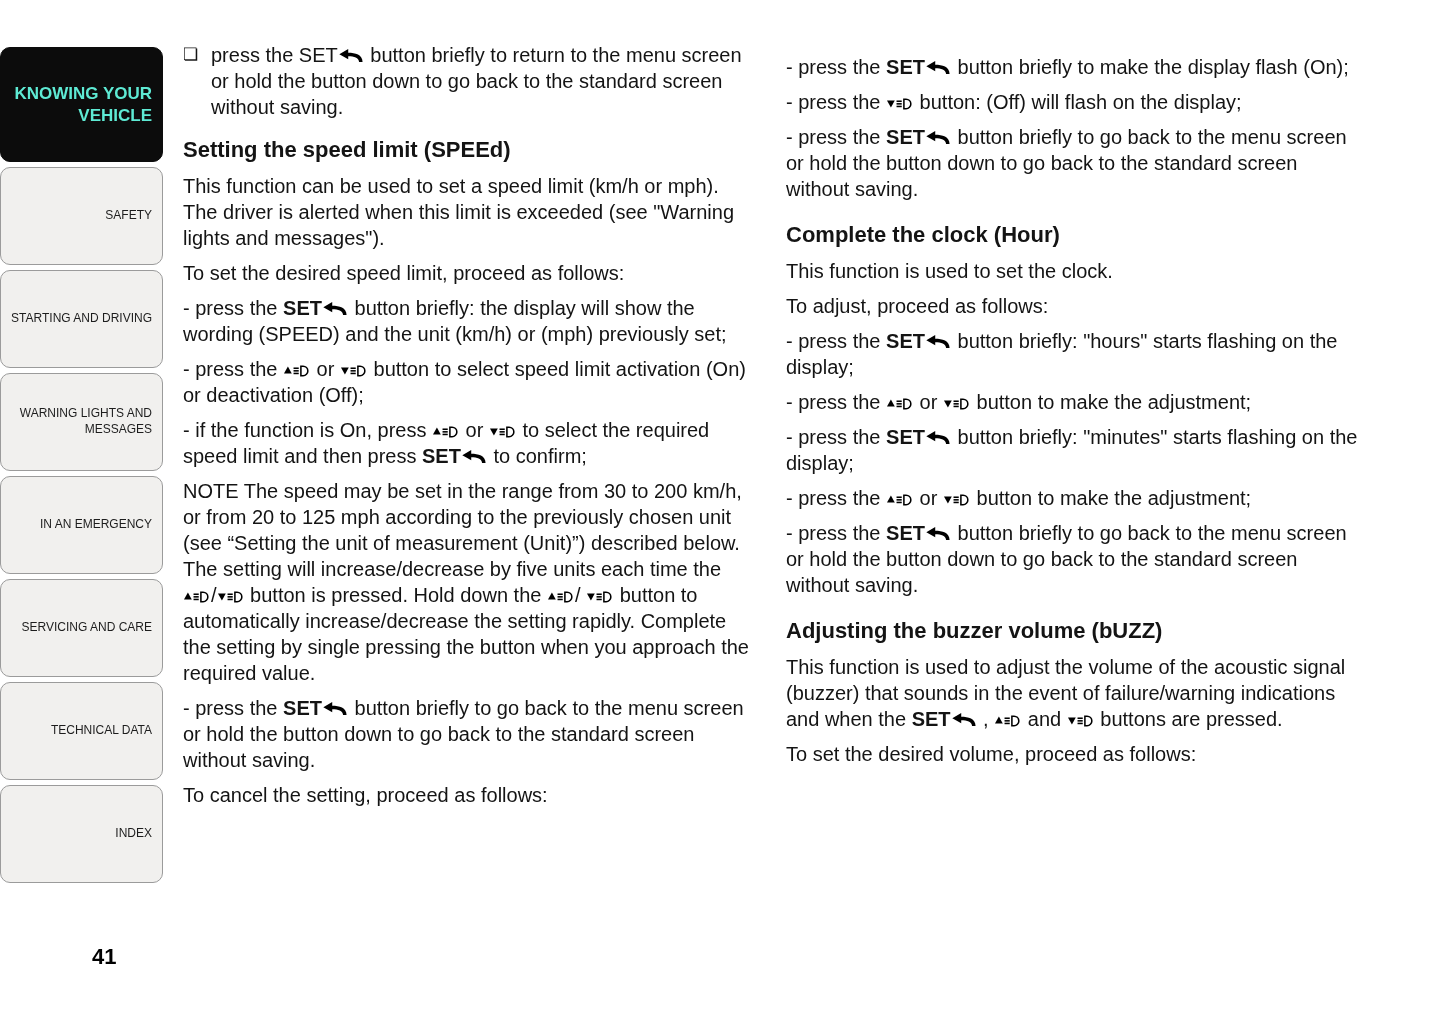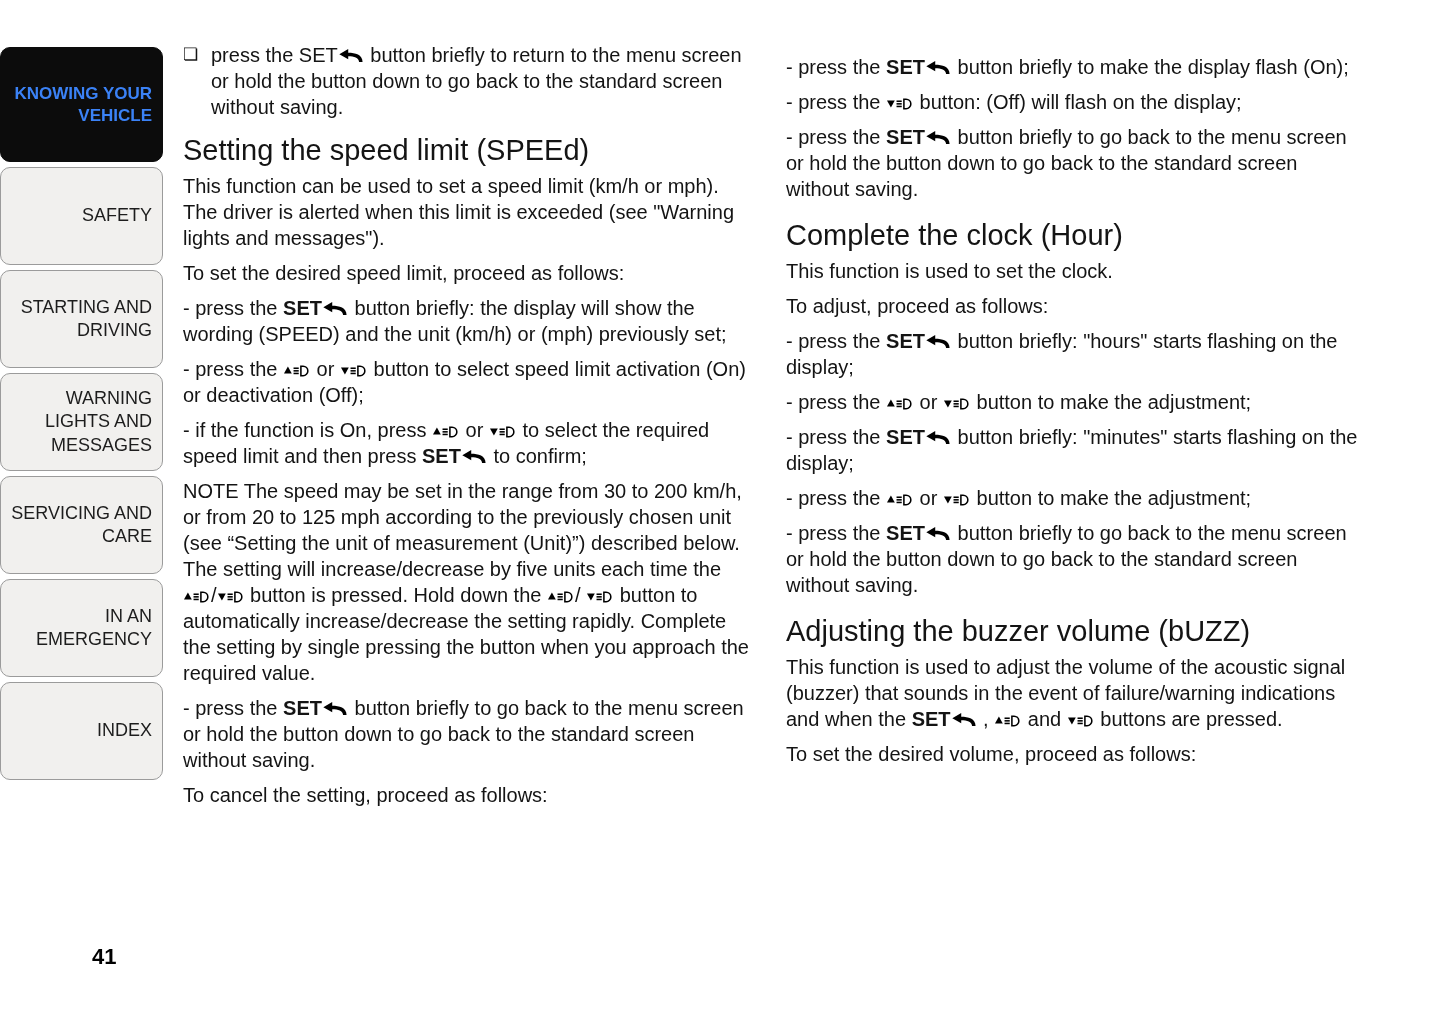"KNOWING YOUR VEHICLE" .tab.active { color: #3b82f6 -> #5eead4 }
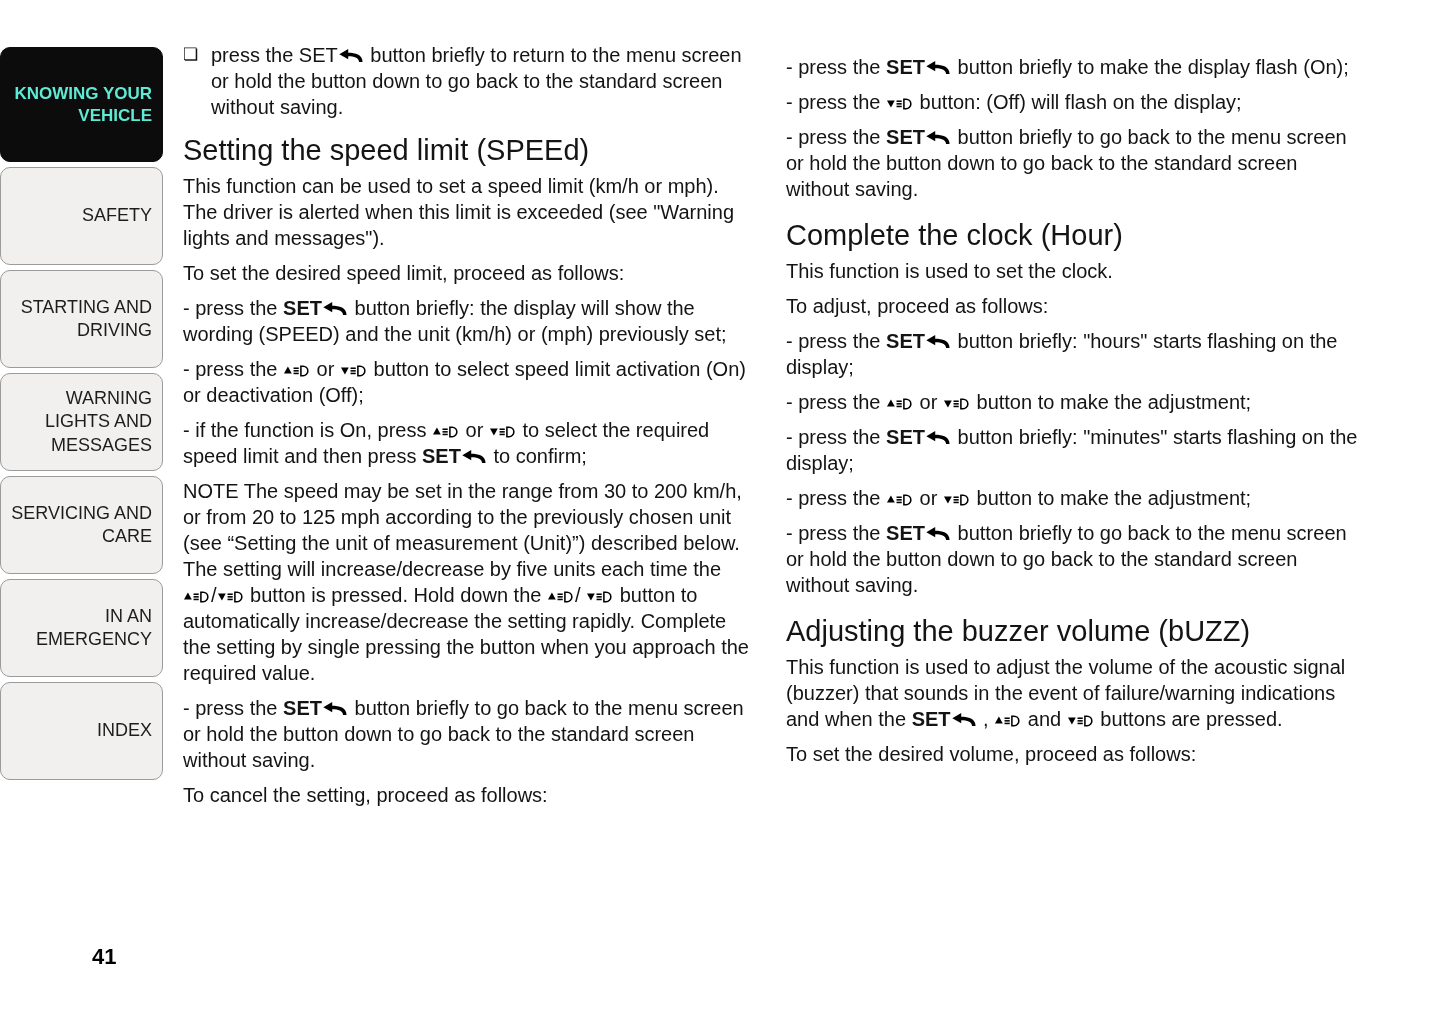"Setting the speed limit (SPEEd)" .heading { font-size: 29px -> 22px; font-weight: normal -> bold }
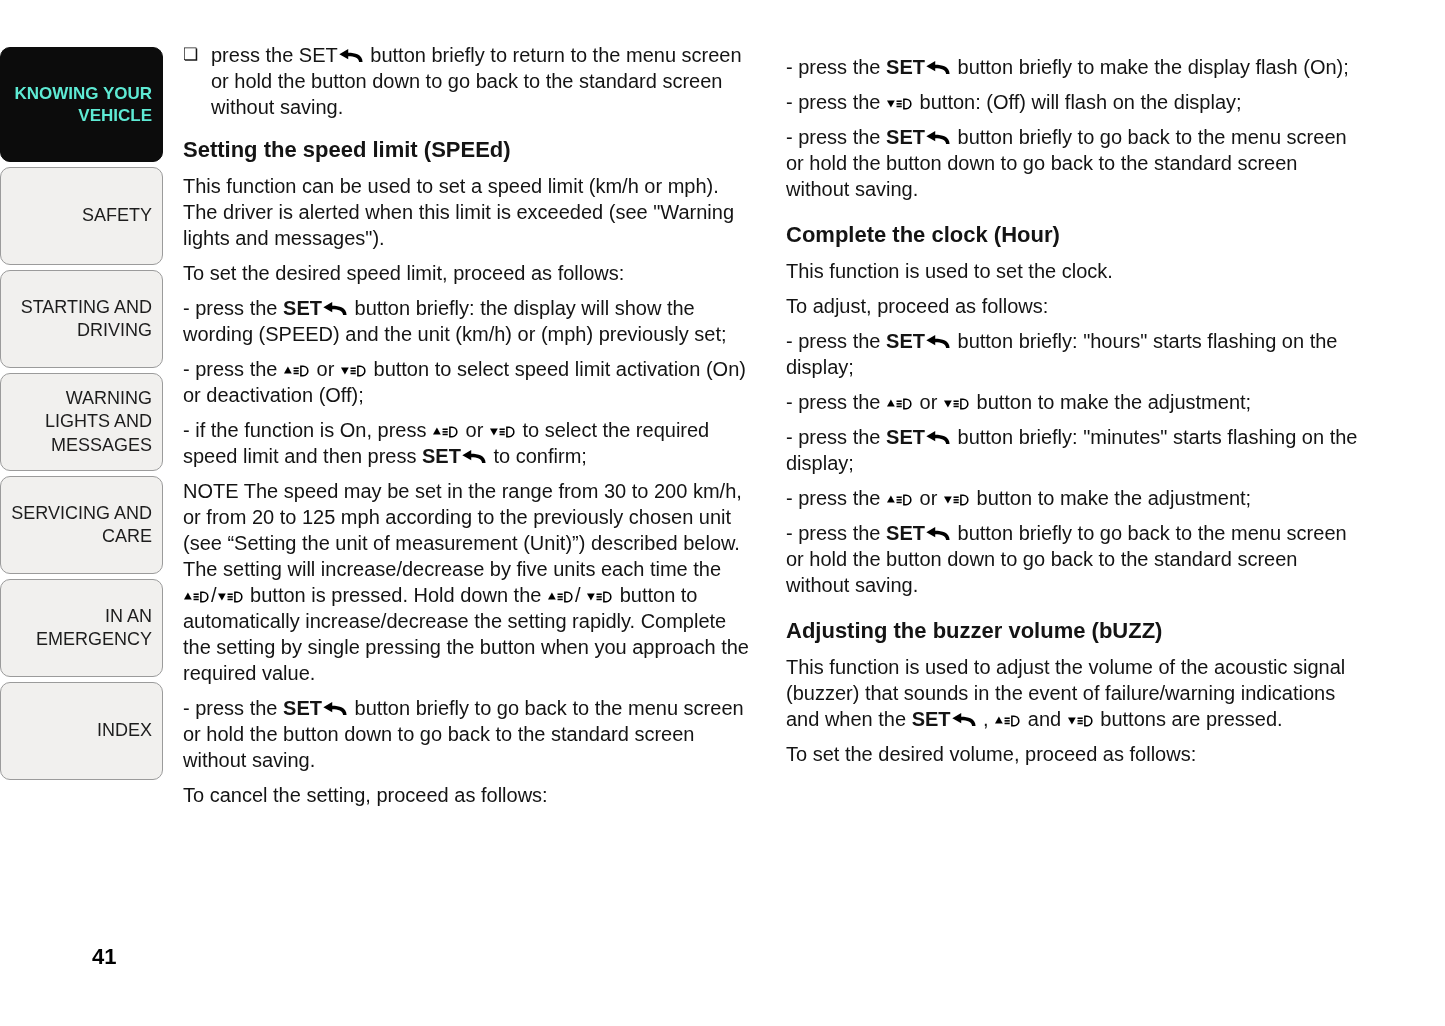"SAFETY" .tab { font-size: 18px -> 12px }
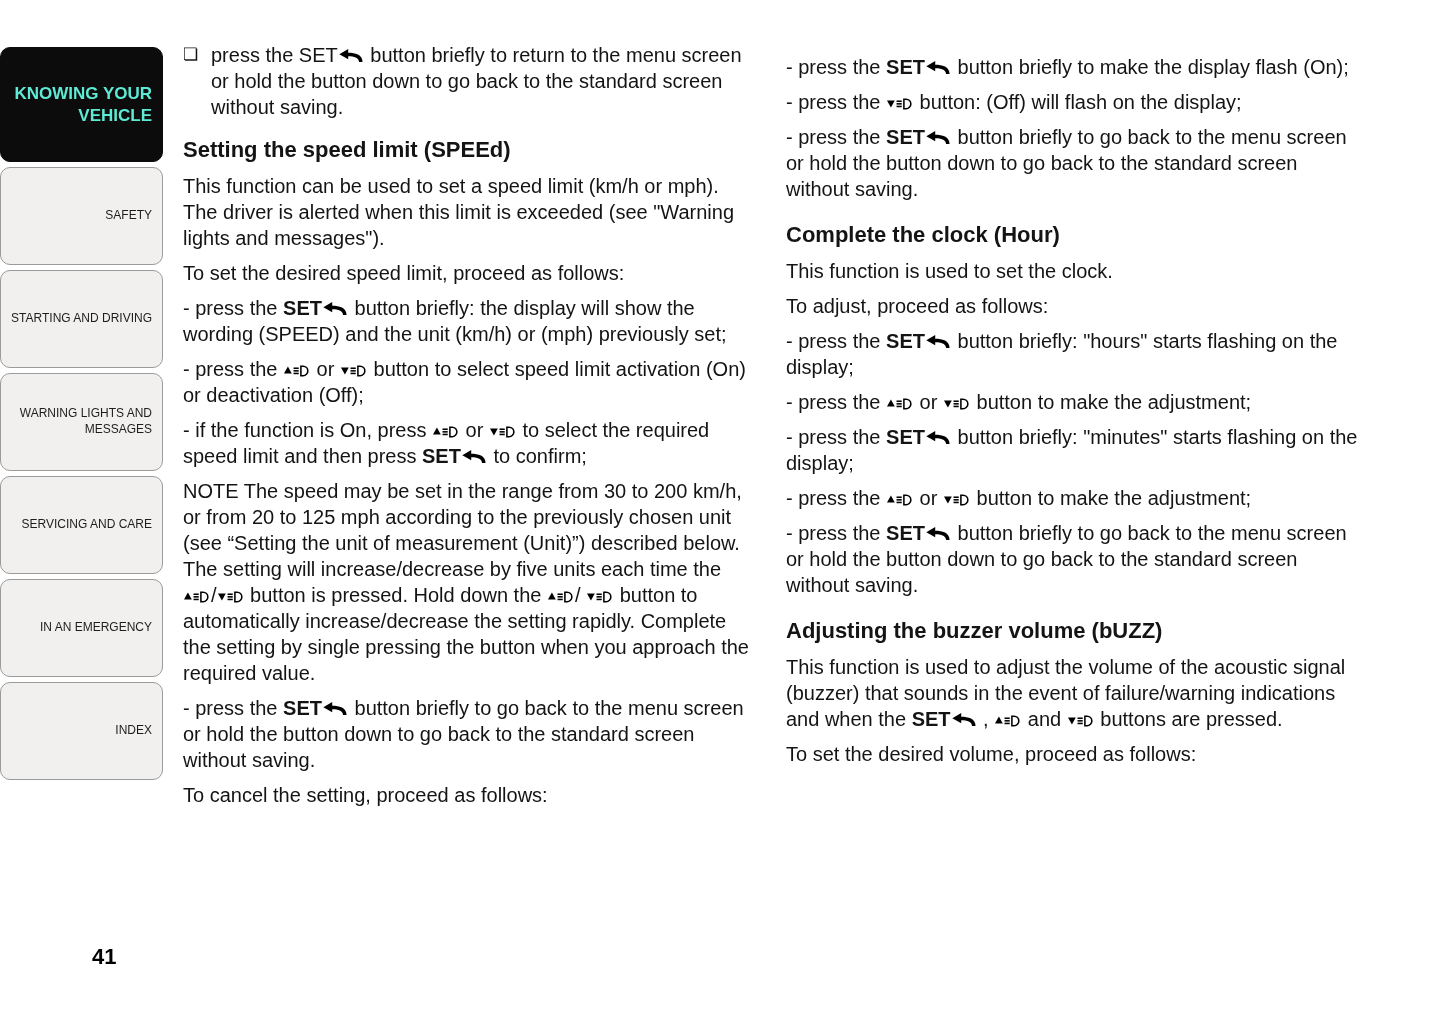"SERVICING AND CARE" div.tab { order: before "IN AN EMERGENCY" -> after "IN AN EMERGENCY" }
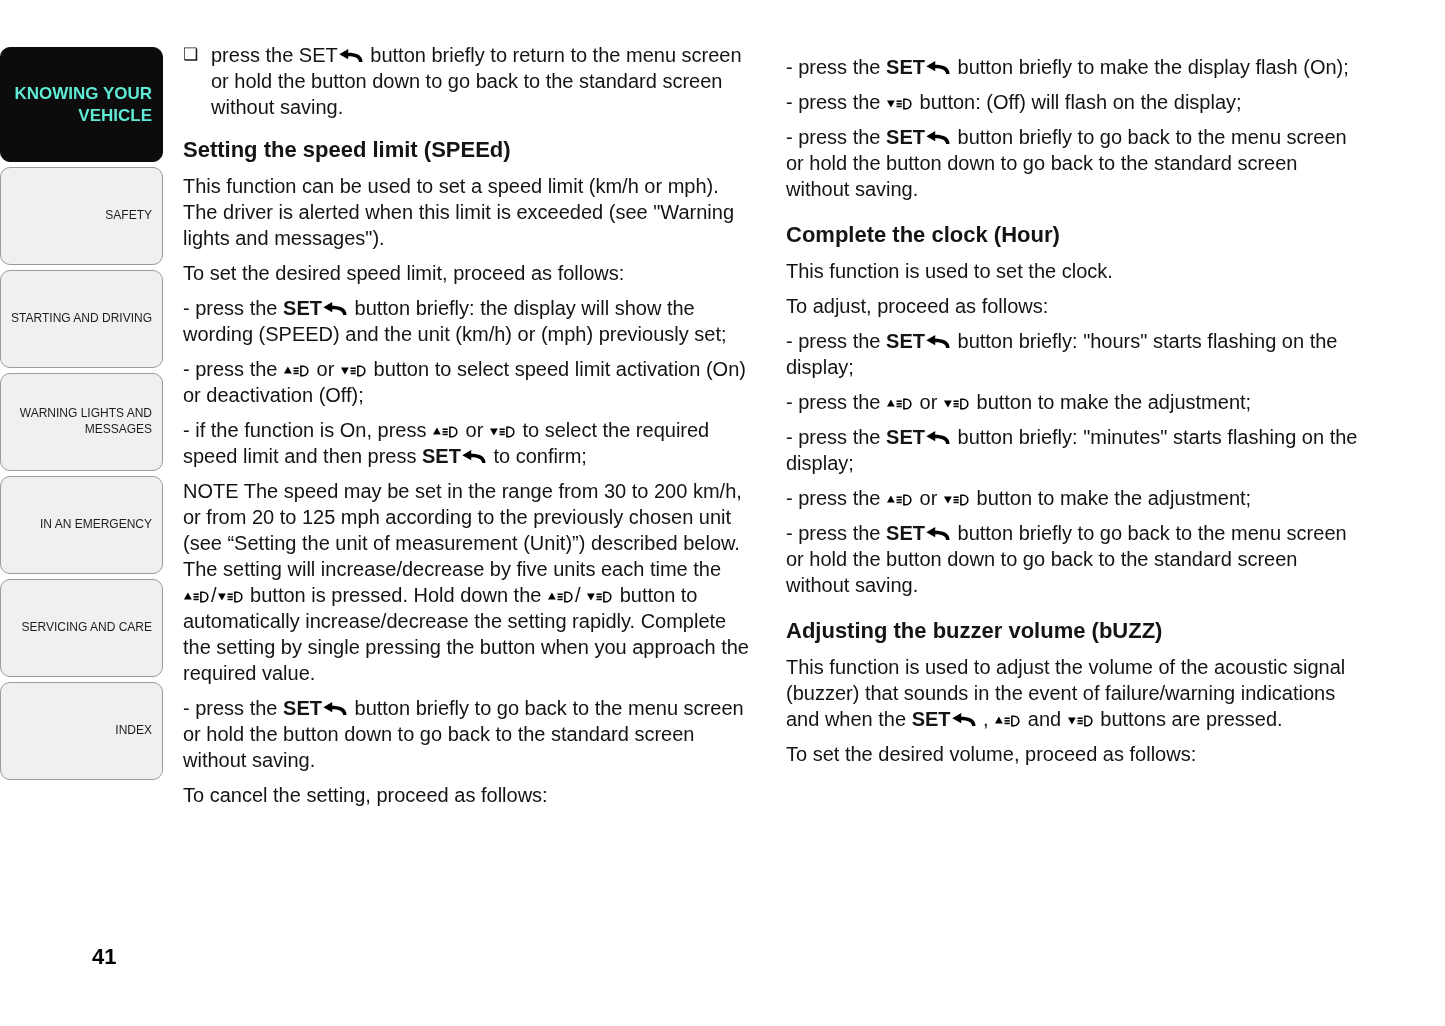"TECHNICAL DATA" div.tab { html: none -> <div> <span>TECHNICAL DATA</span> </div> }
